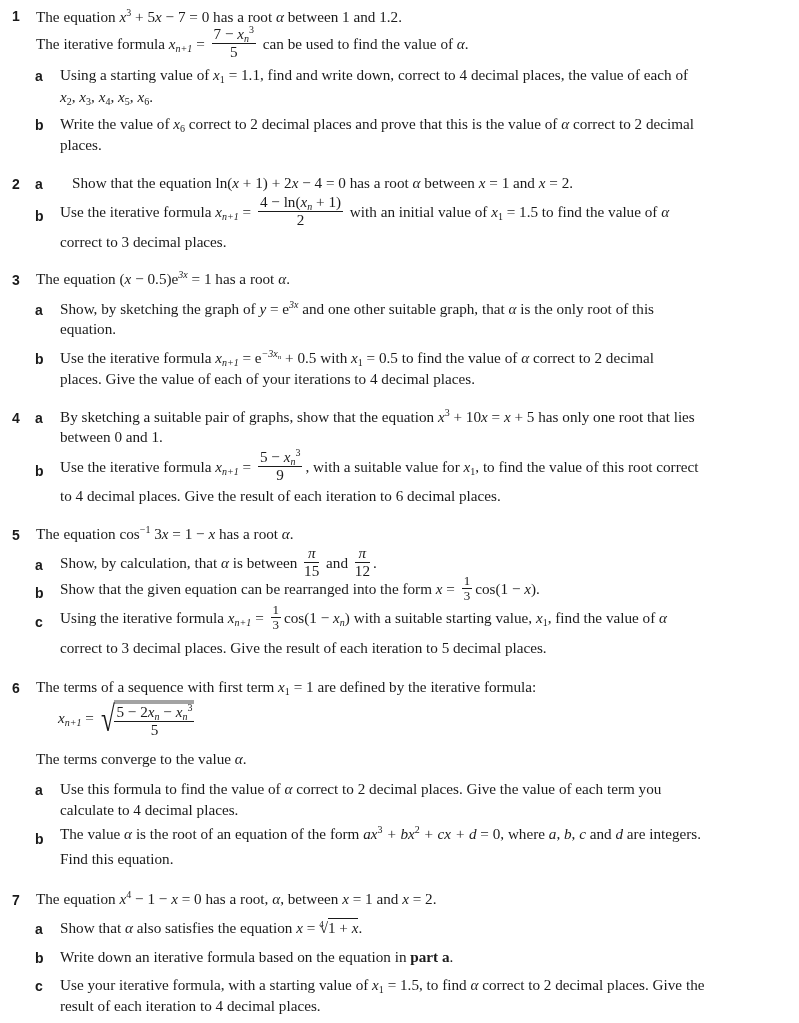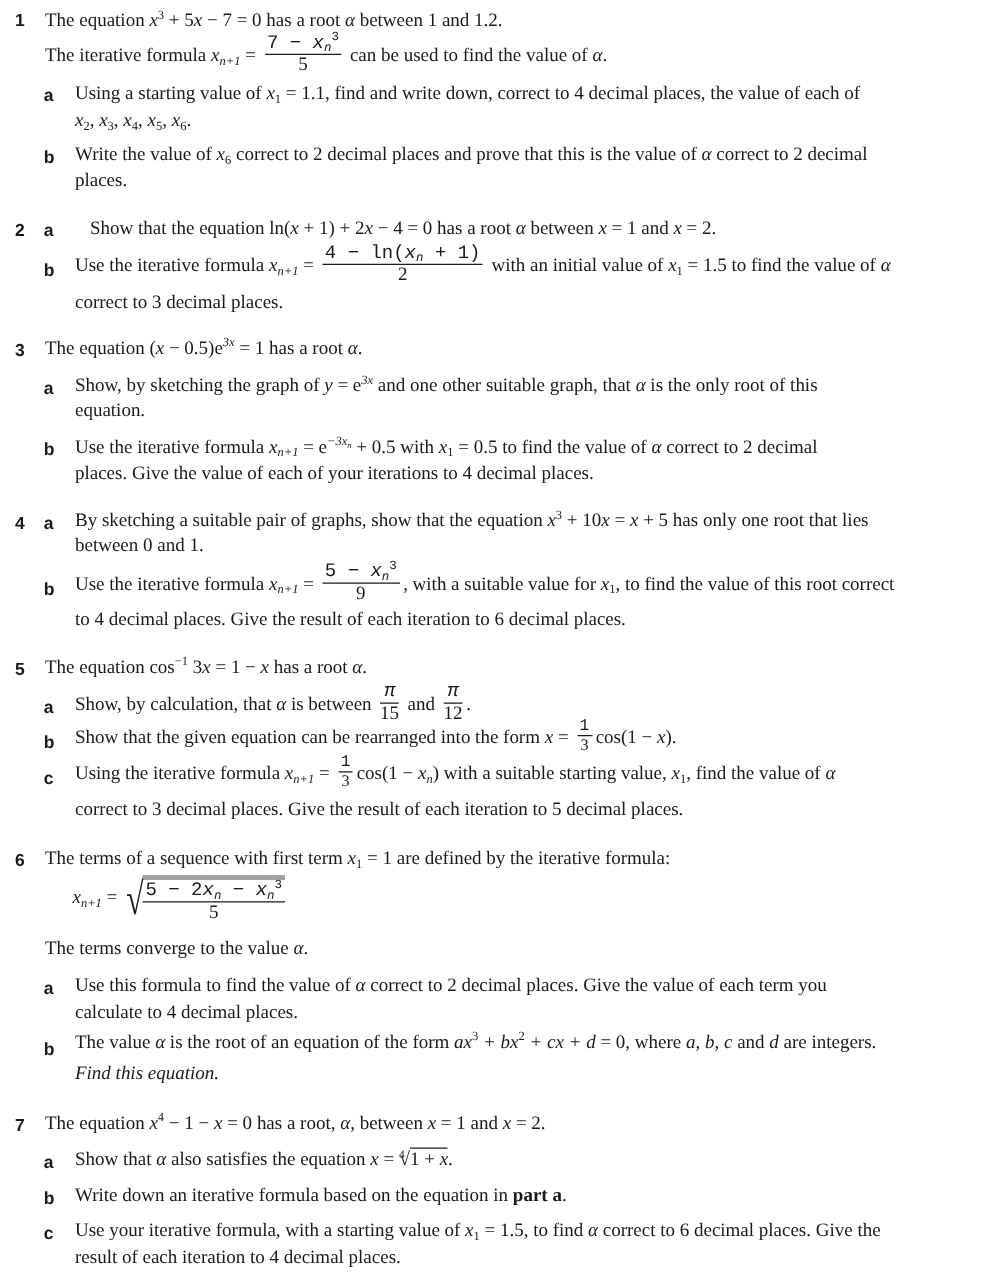"7 − xn3" .frac .num { font-family: Liberation Mono, monospace -> none }
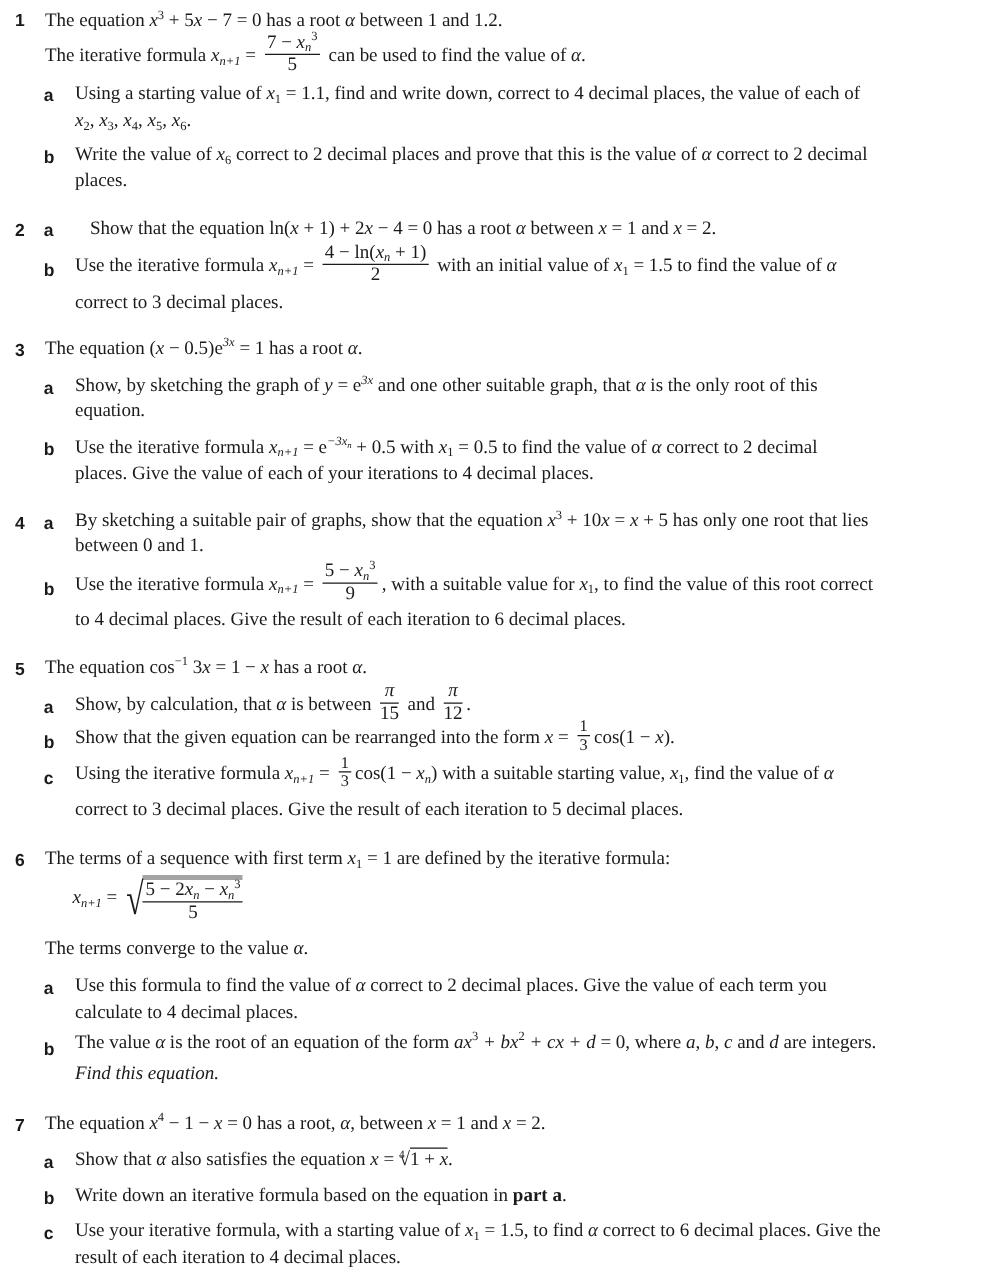"Find this equation." div.line { font-style: italic -> none }
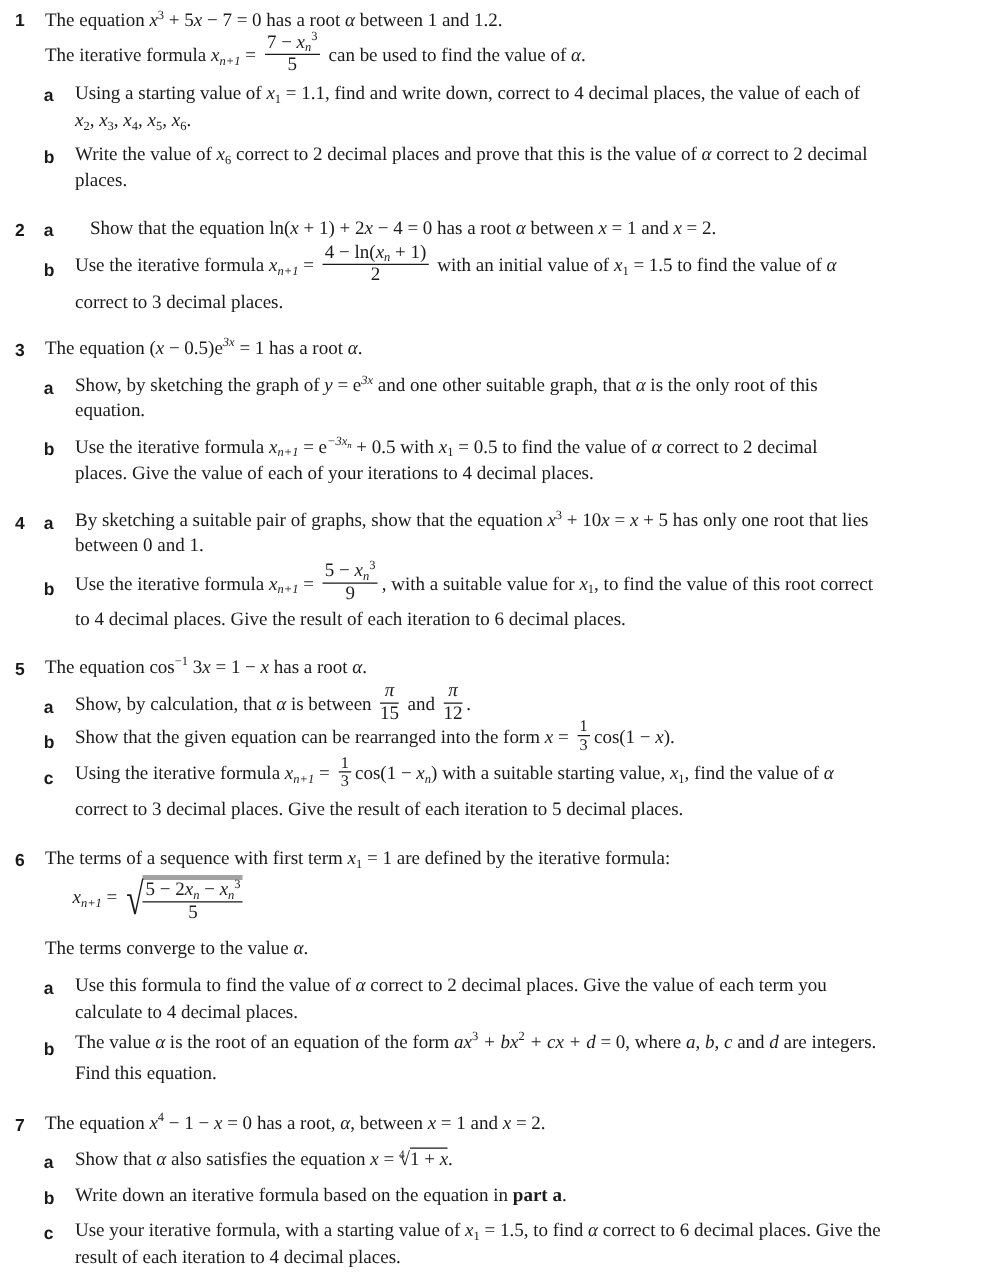"correct to 6 decimal places." span { text: 6 -> 2 }
